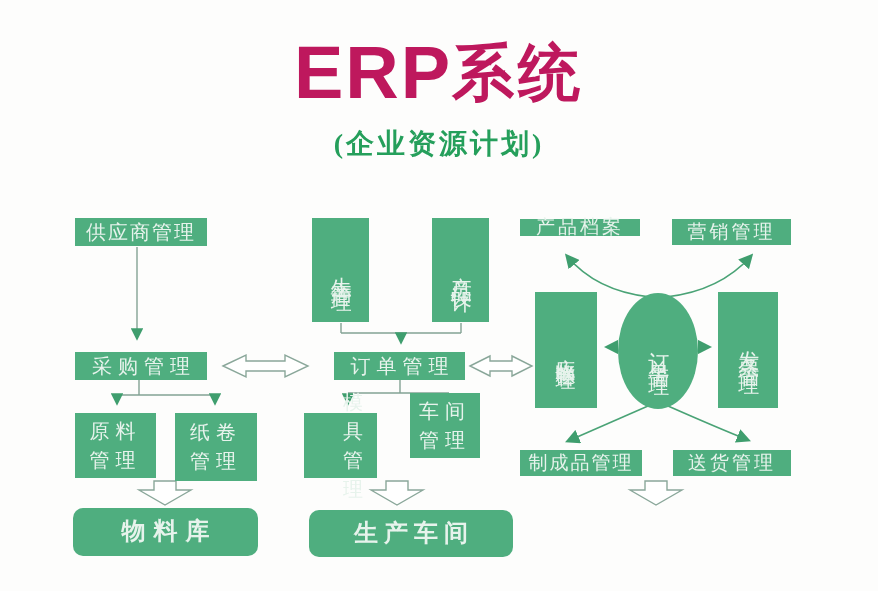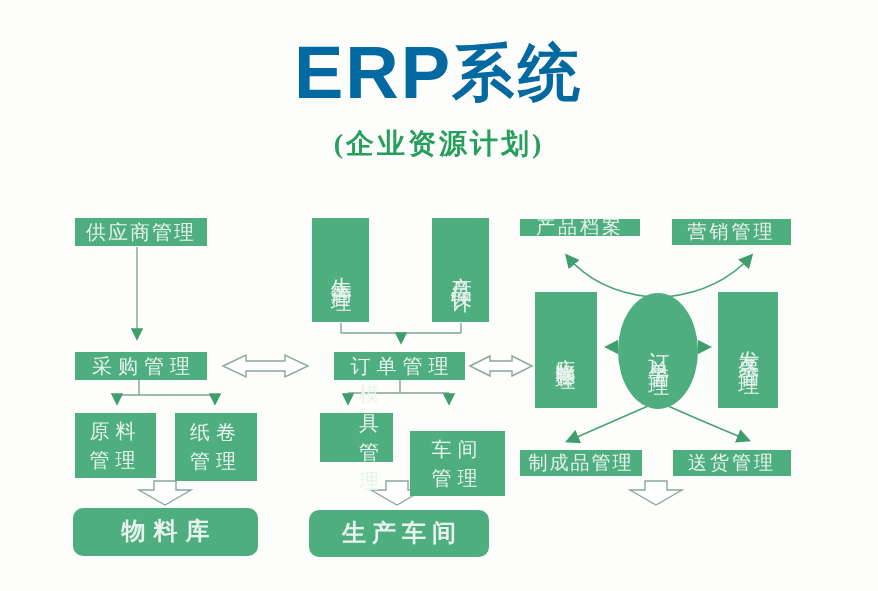"ERP系统" .title-line { color: #0369a1 -> #be185d }
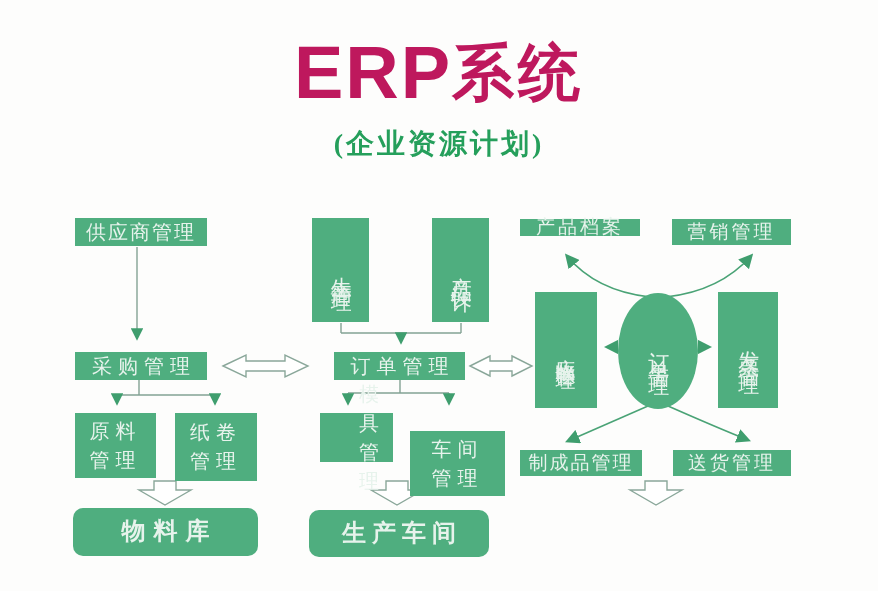"模具管理" div.box { height: 49px -> 65px; left: 320px -> 304px }
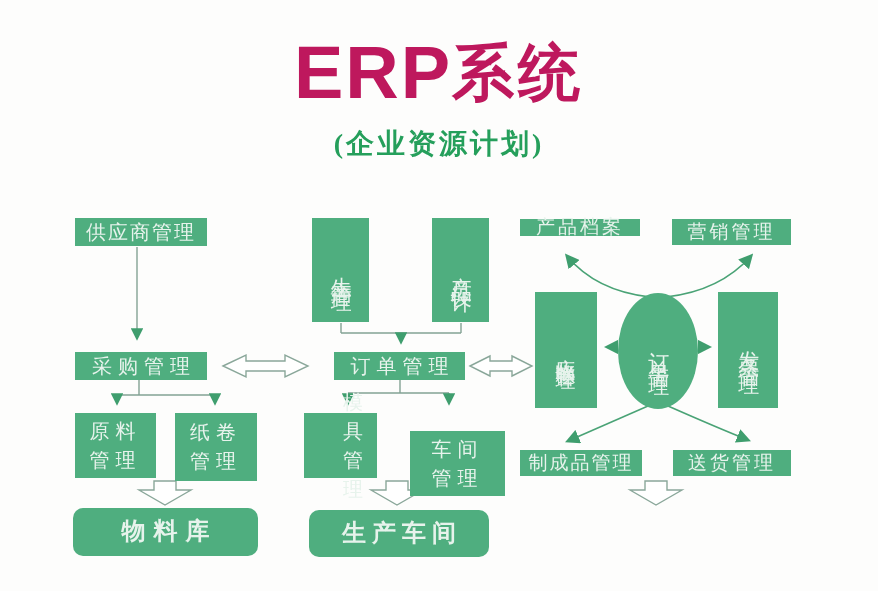"车间管理" div.box { top: 431px -> 393px; width: 95px -> 70px }
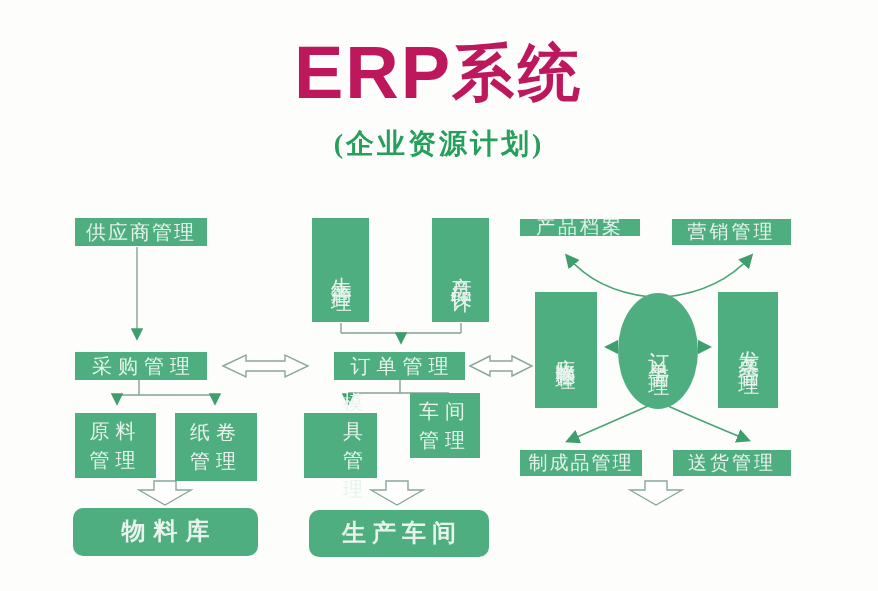"生产车间" div.box { width: 180px -> 204px }
